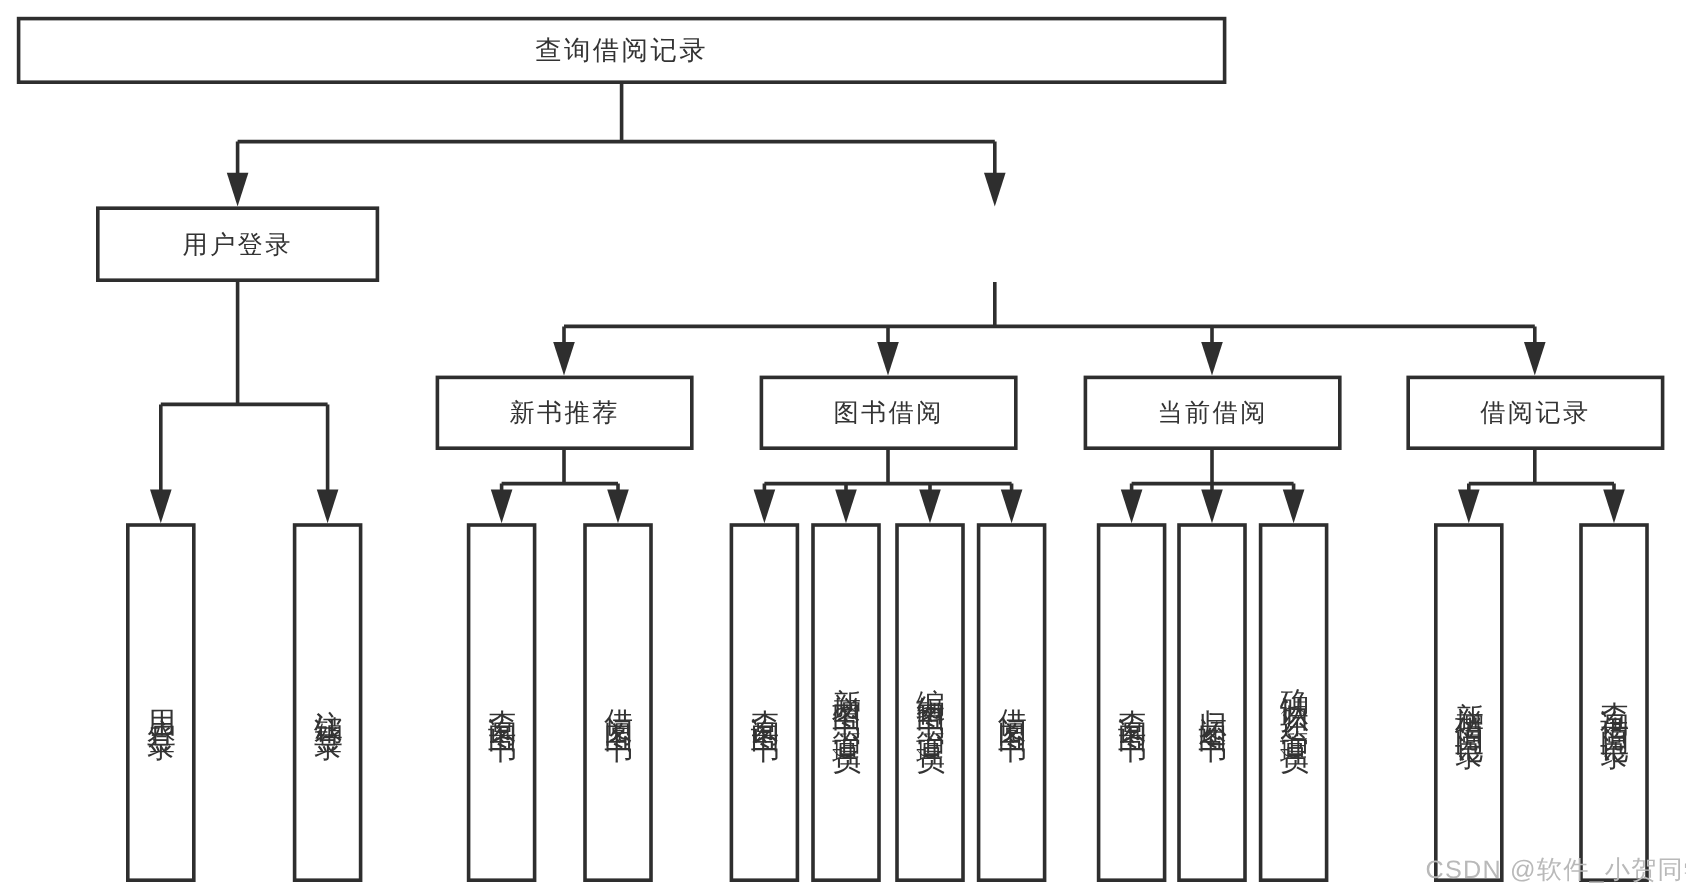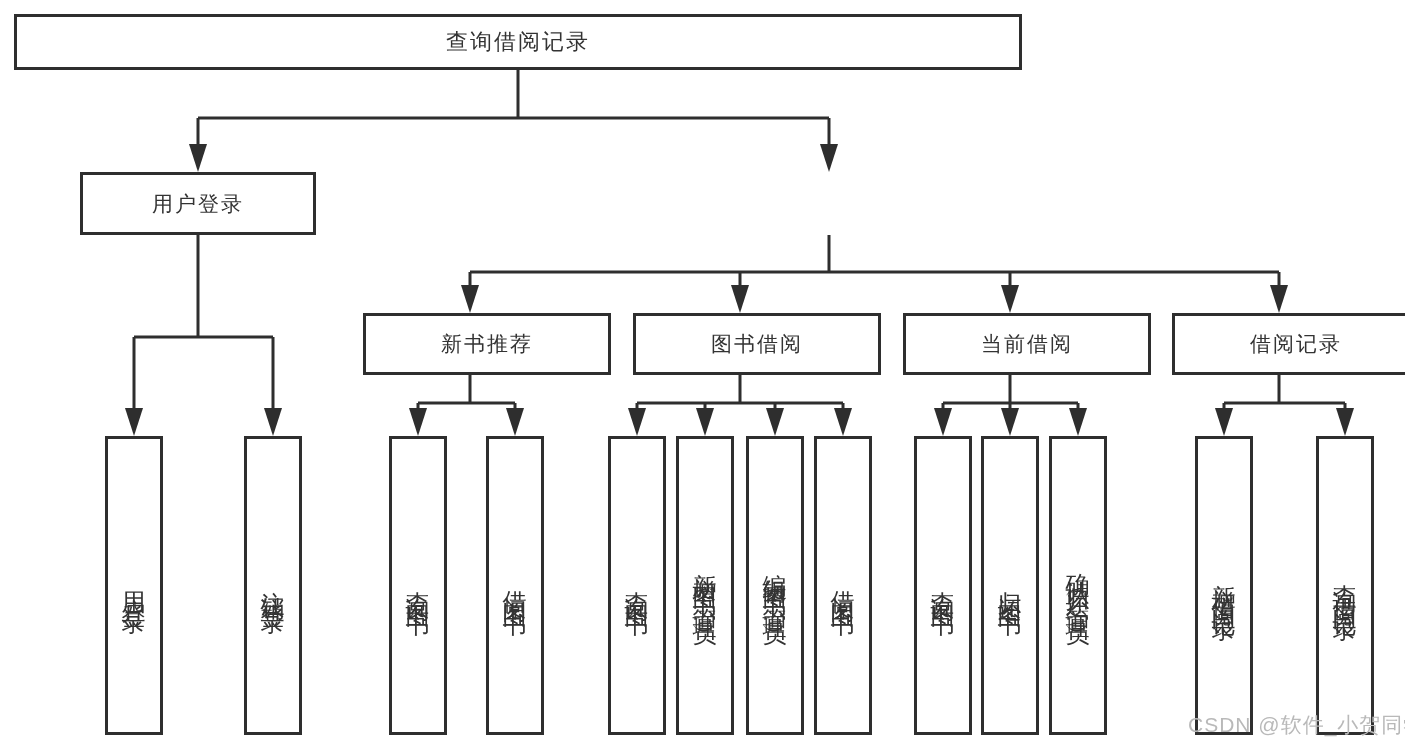"新书推荐" .lvl3 { width: 248px -> 215px }
